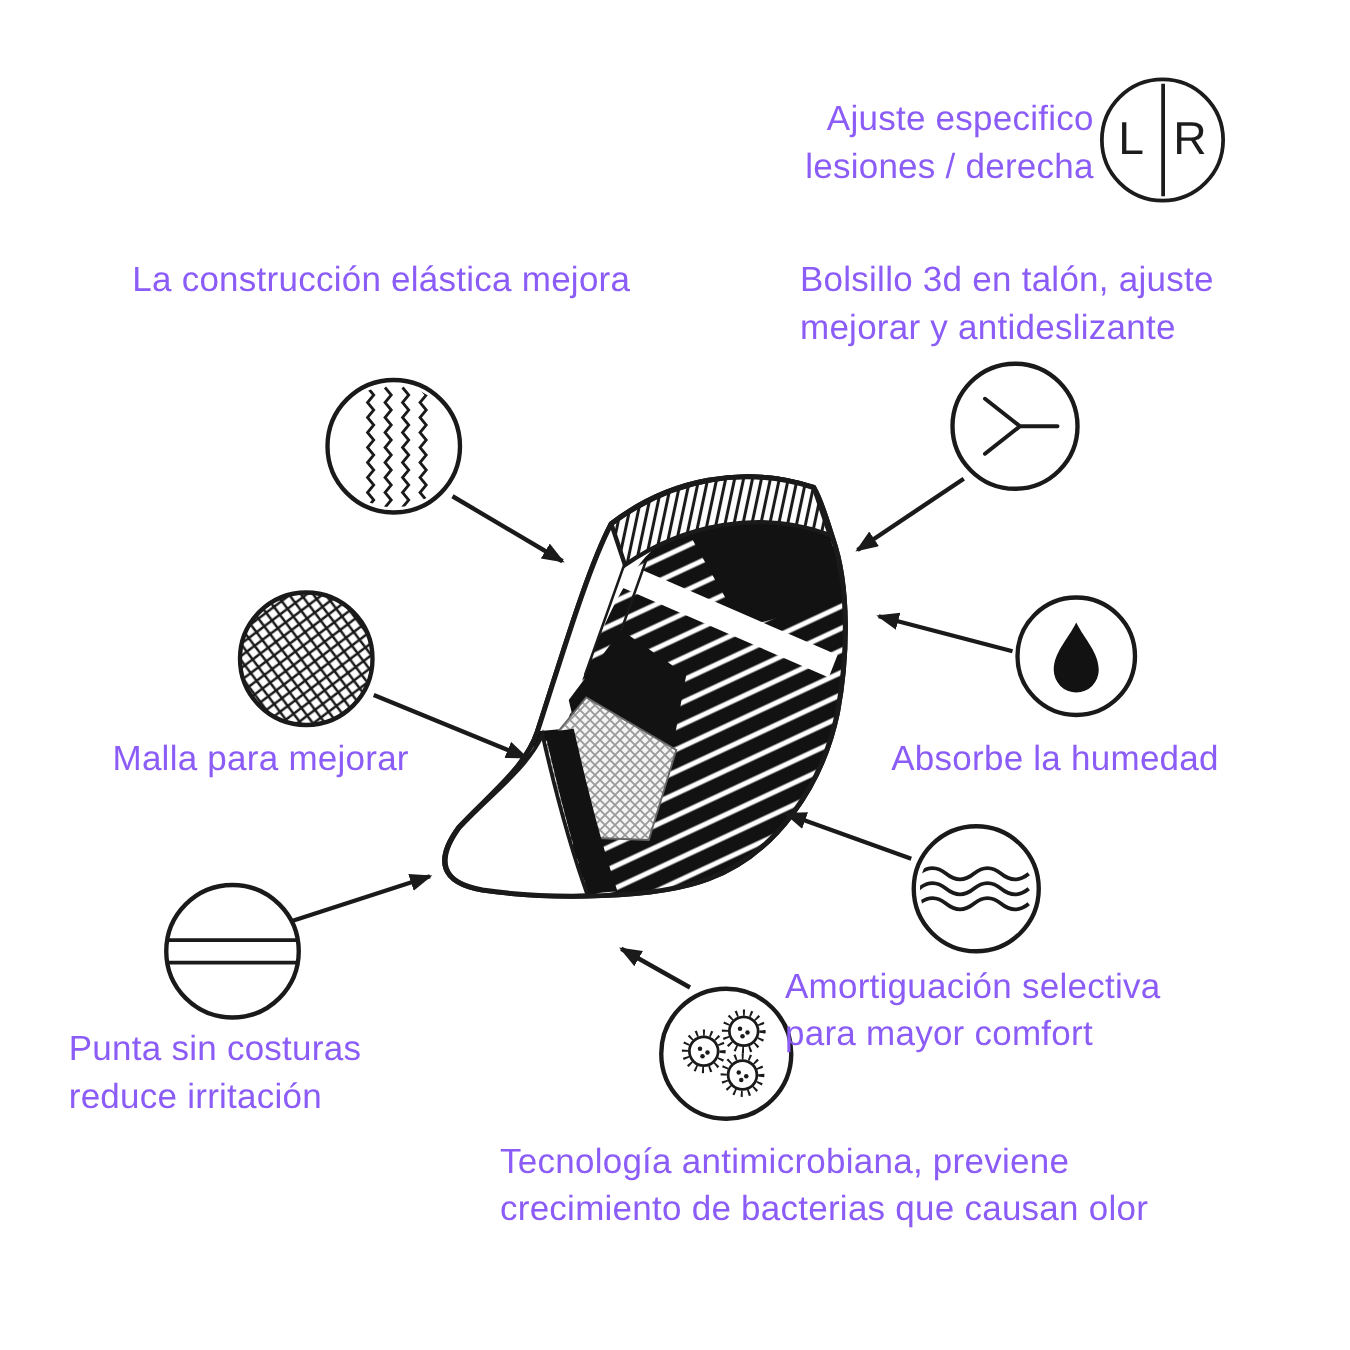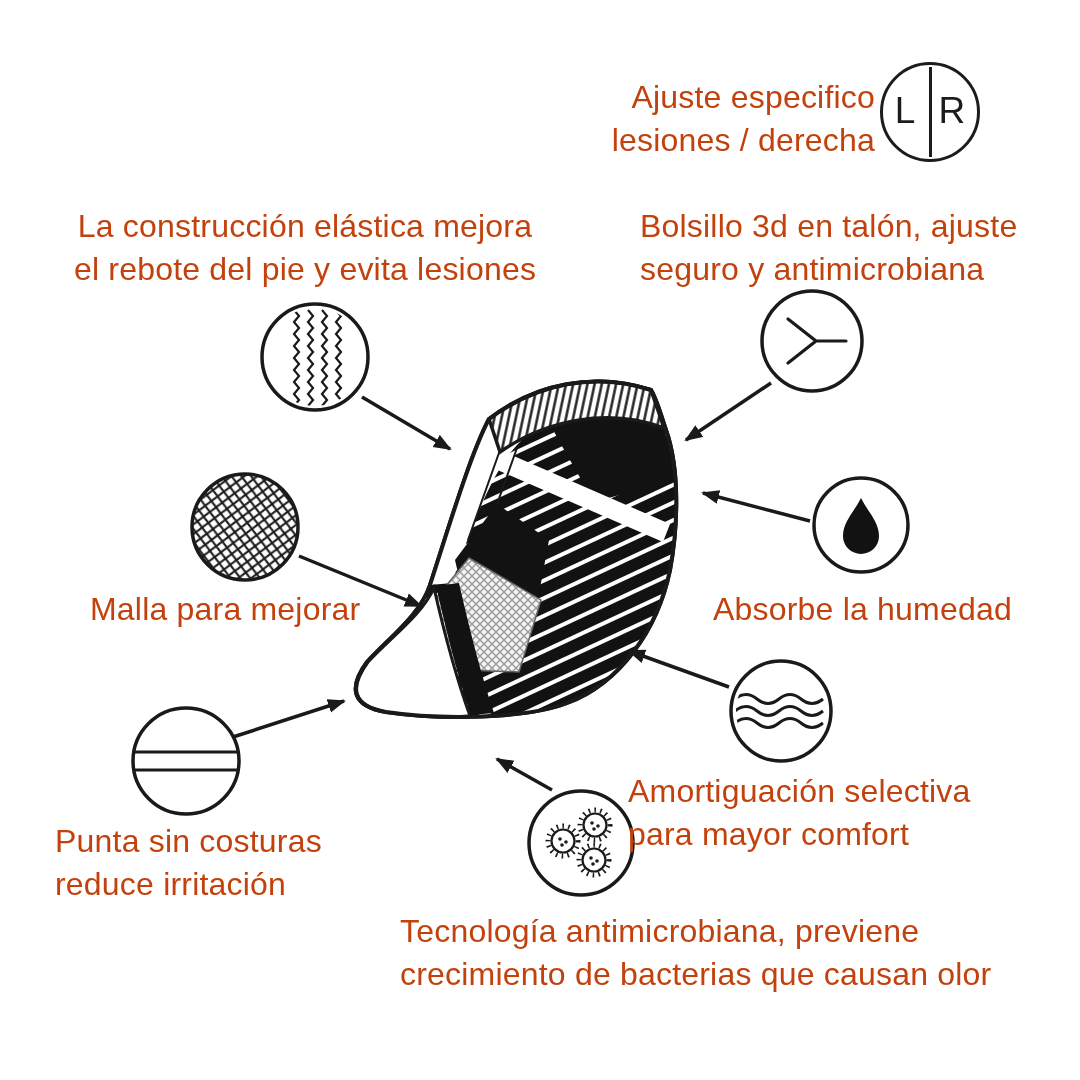"Ajuste especifico" .label { color: #c2410c -> #8b5cf6; font-size: 32px -> 28px }
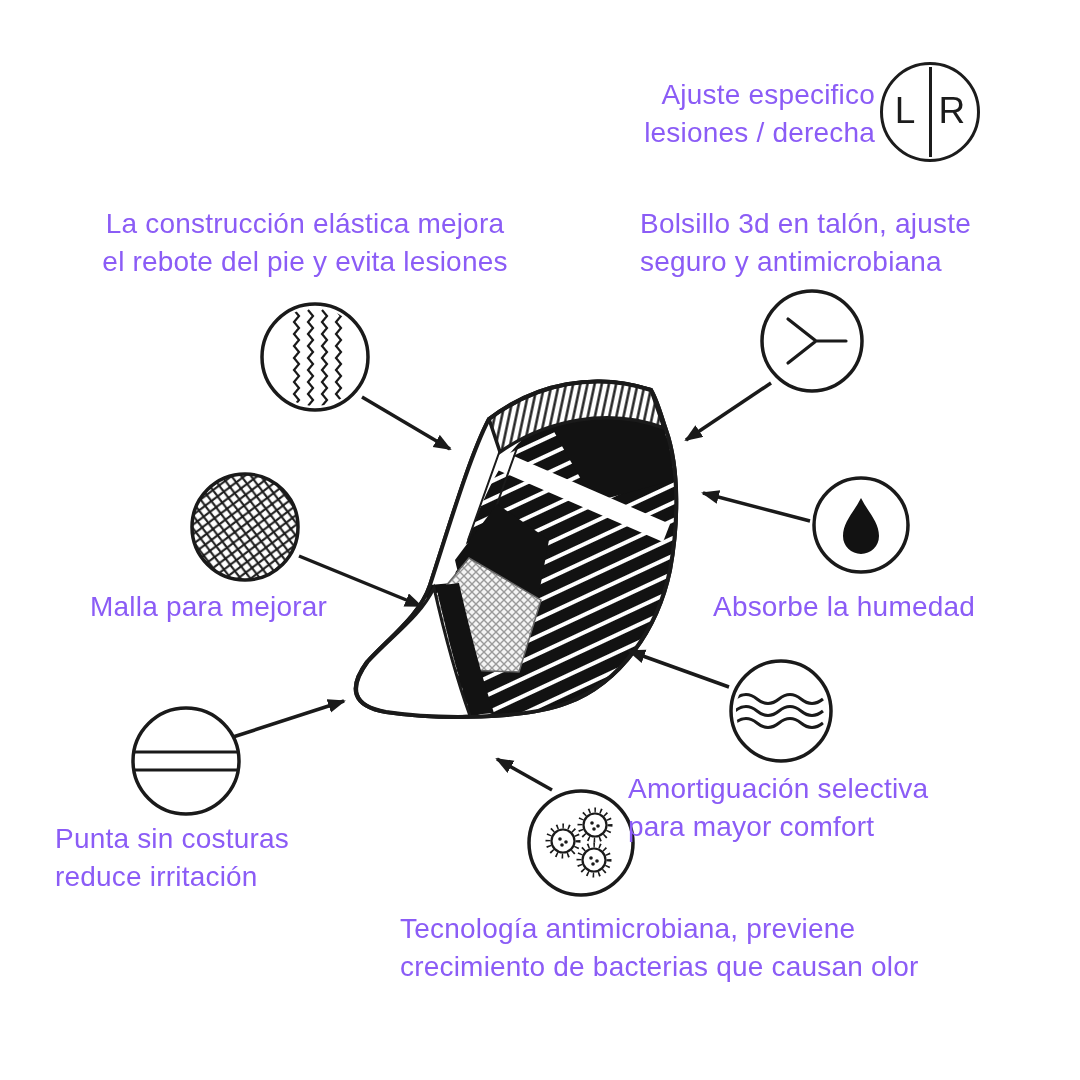"el rebote del pie y" span.ln { html: <span>el rebote del pie y evita lesiones</span> -> none }
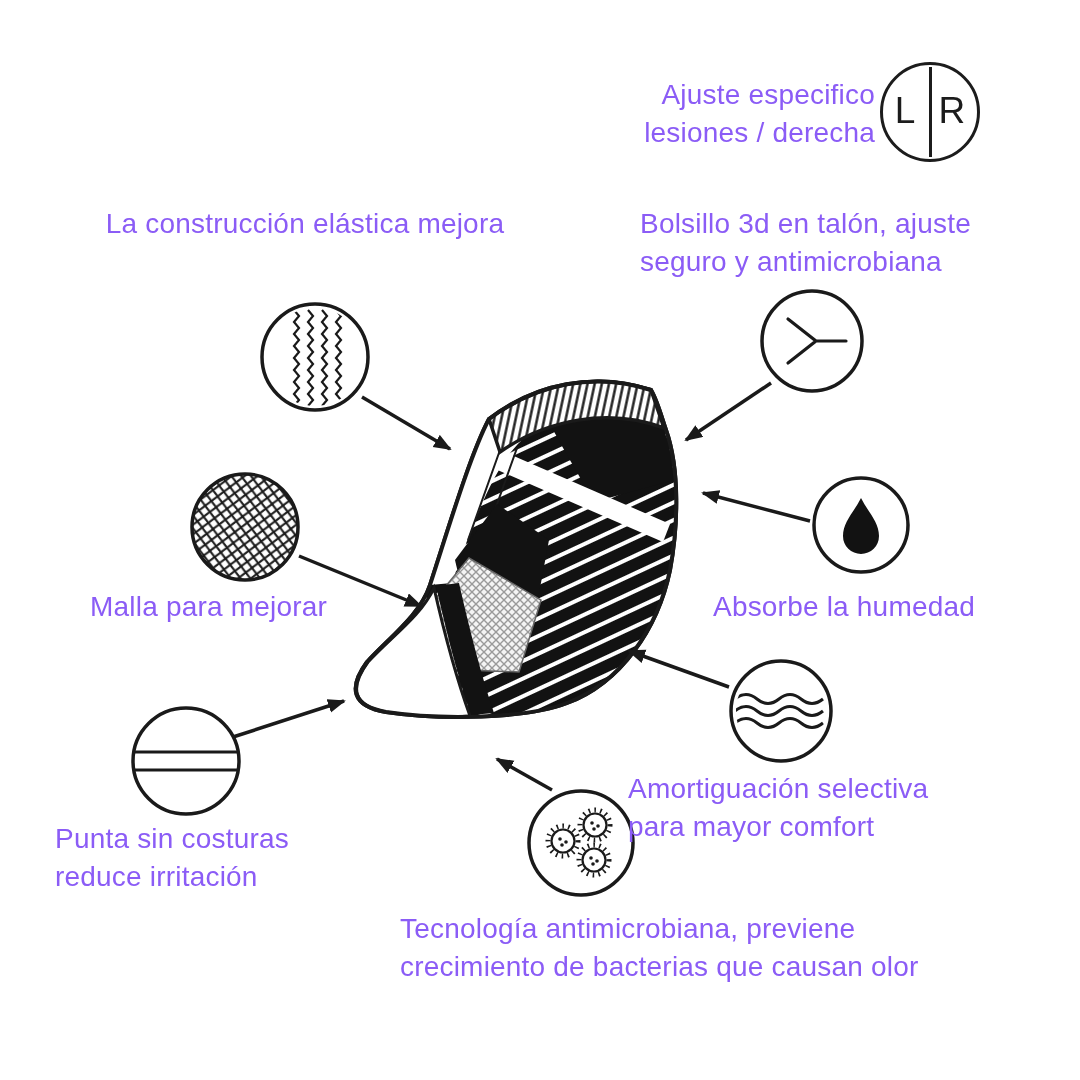"seguro y antimicrobiana" span.ln { text: seguro y antimicrobiana -> mejorar y antideslizante }
